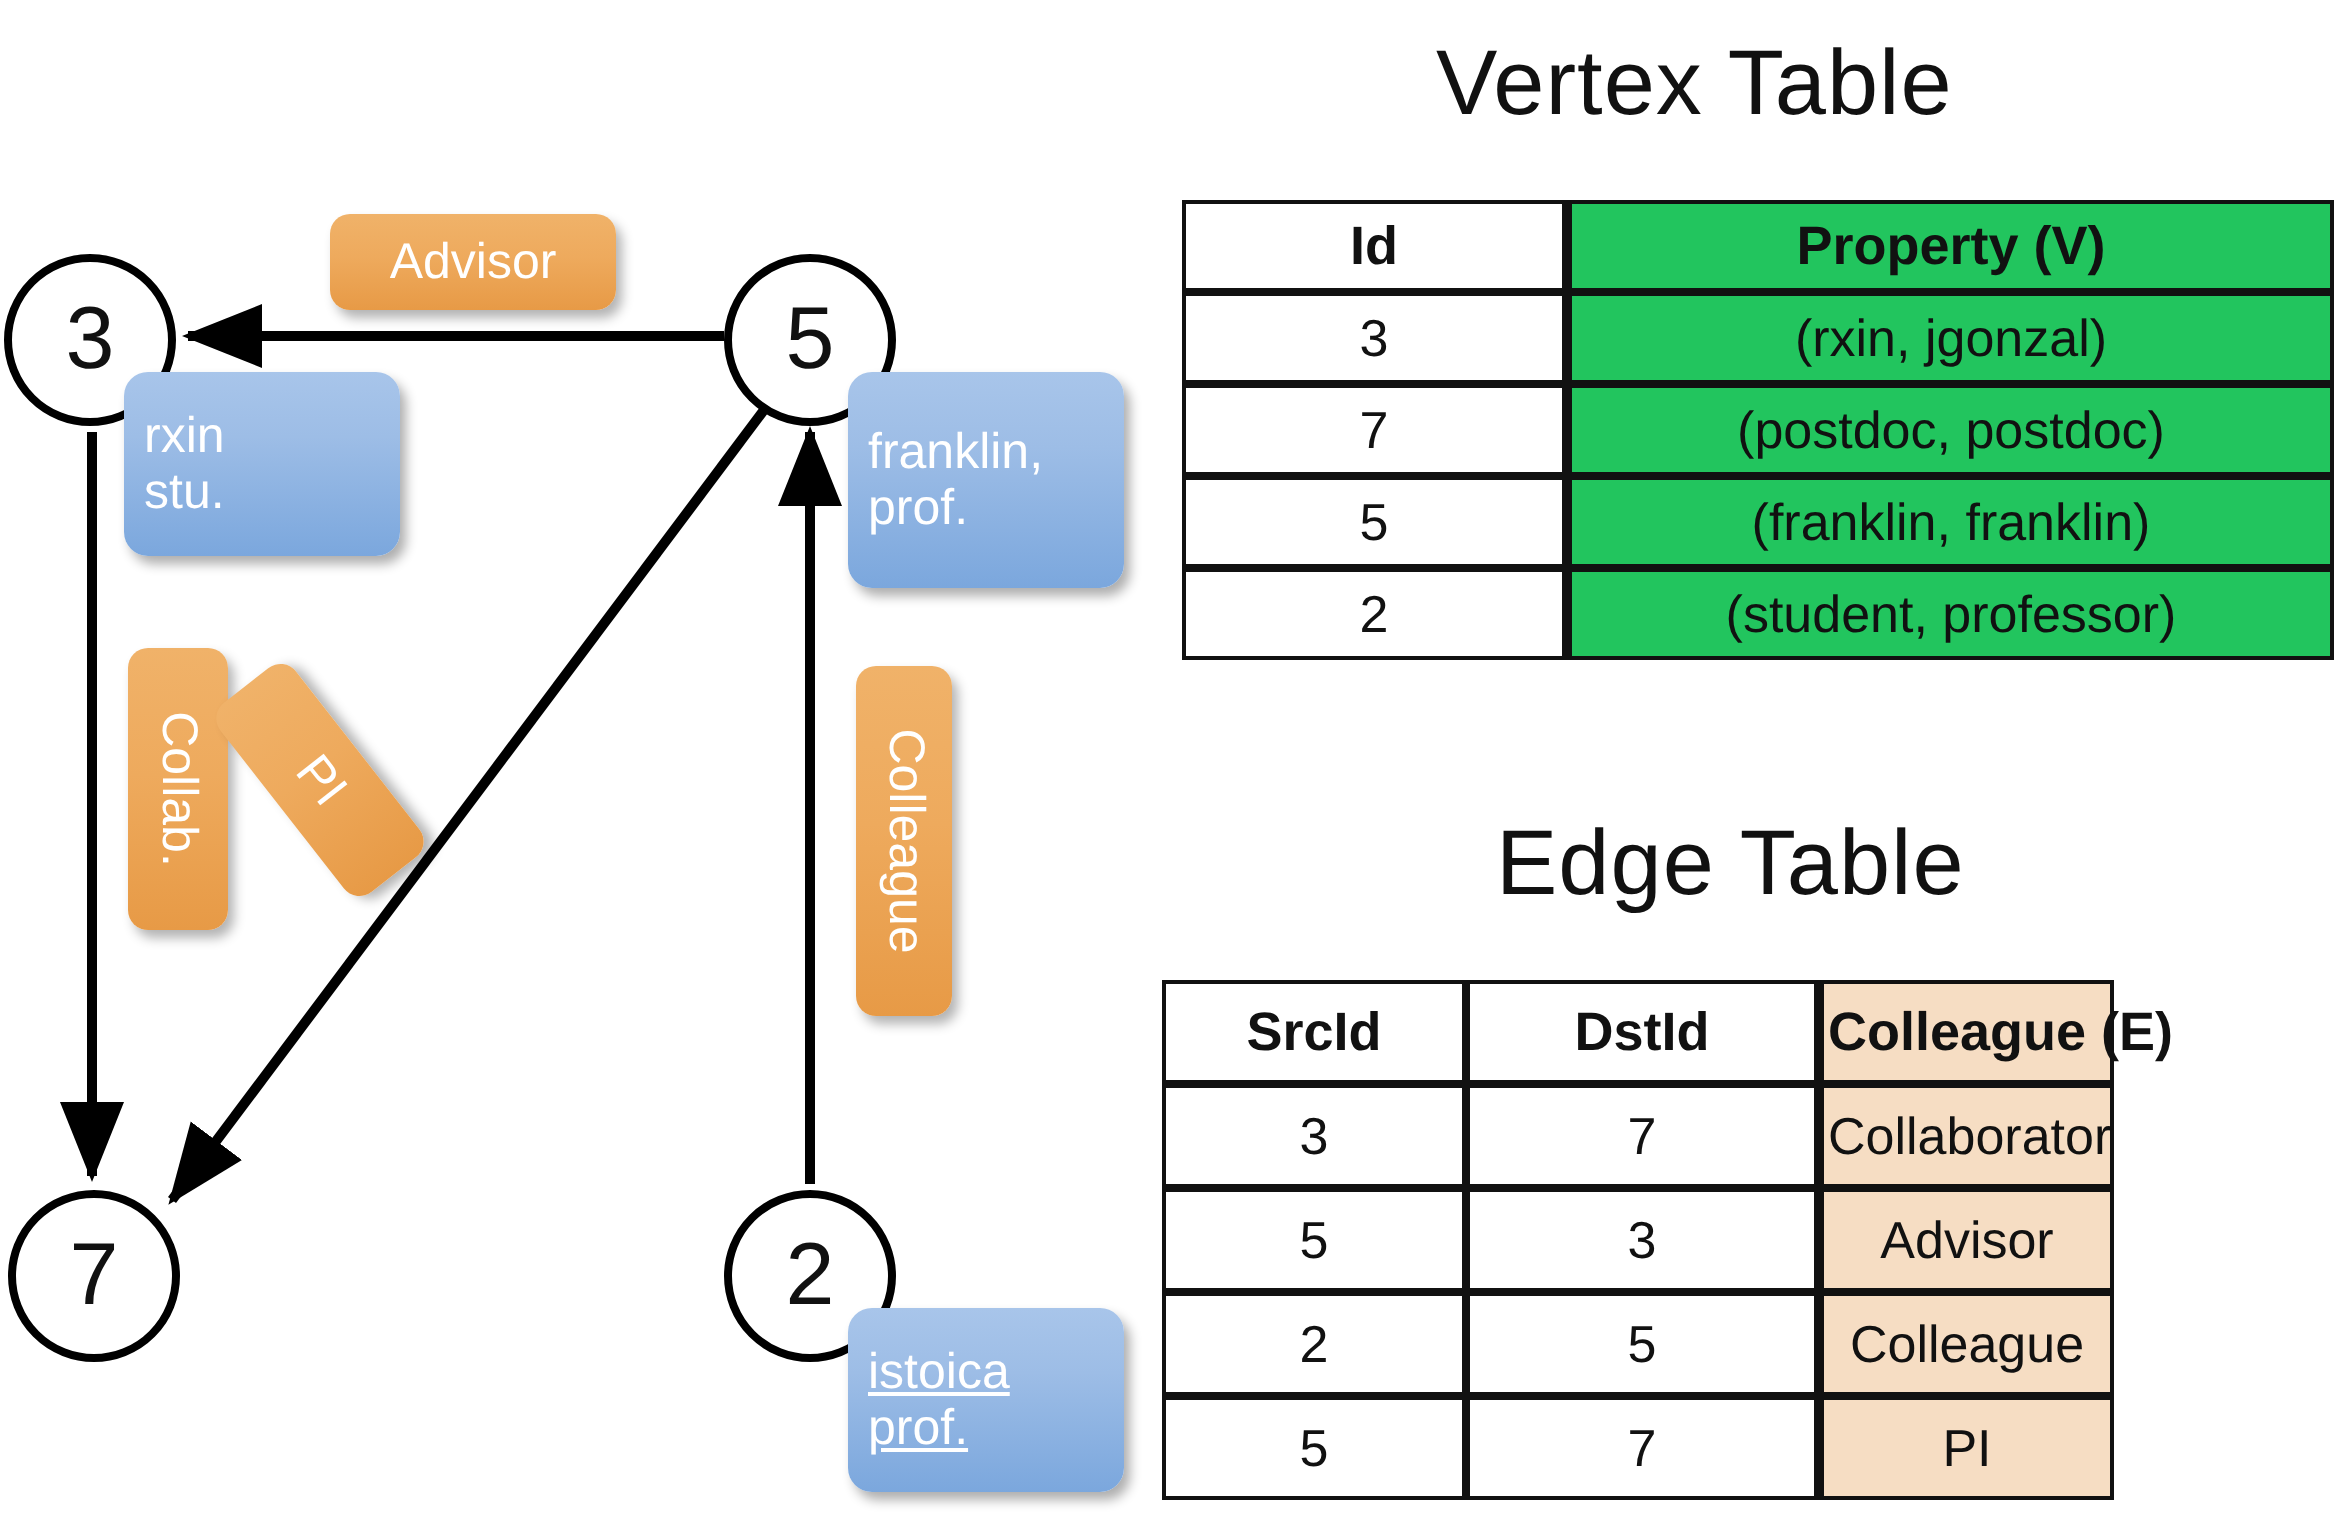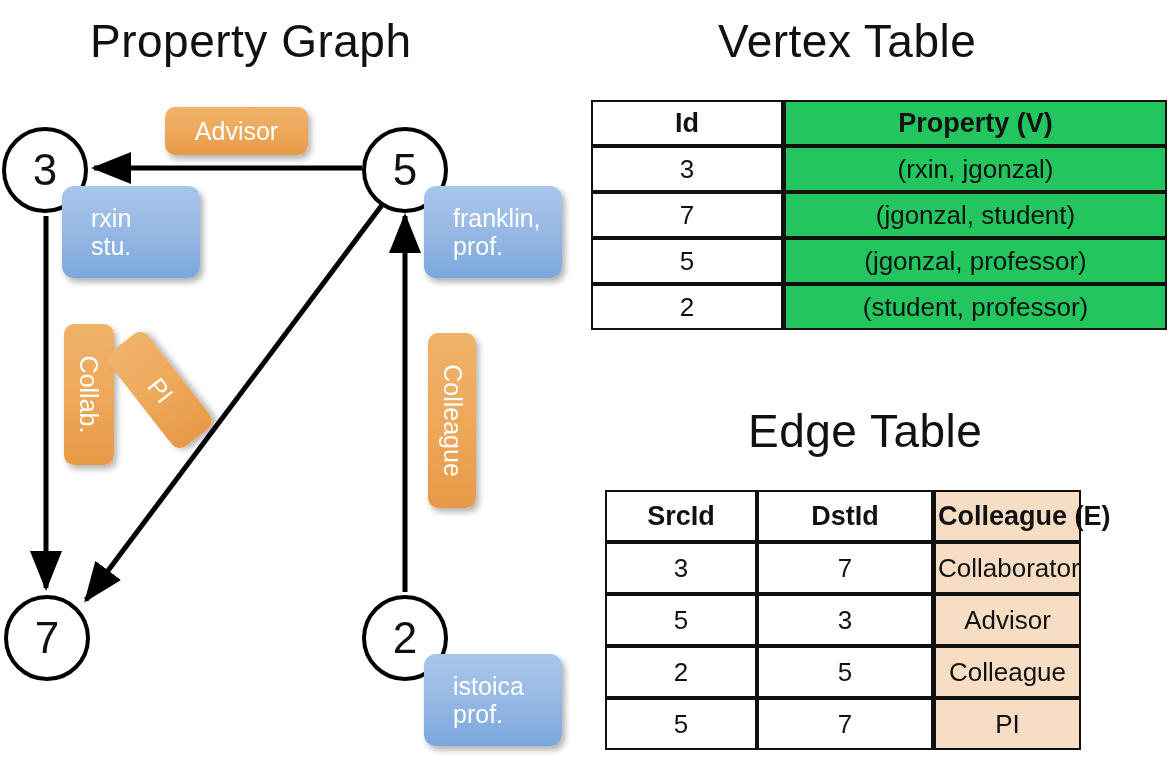"Property Graph" div.title { html: <div>Property Graph</div> -> none }
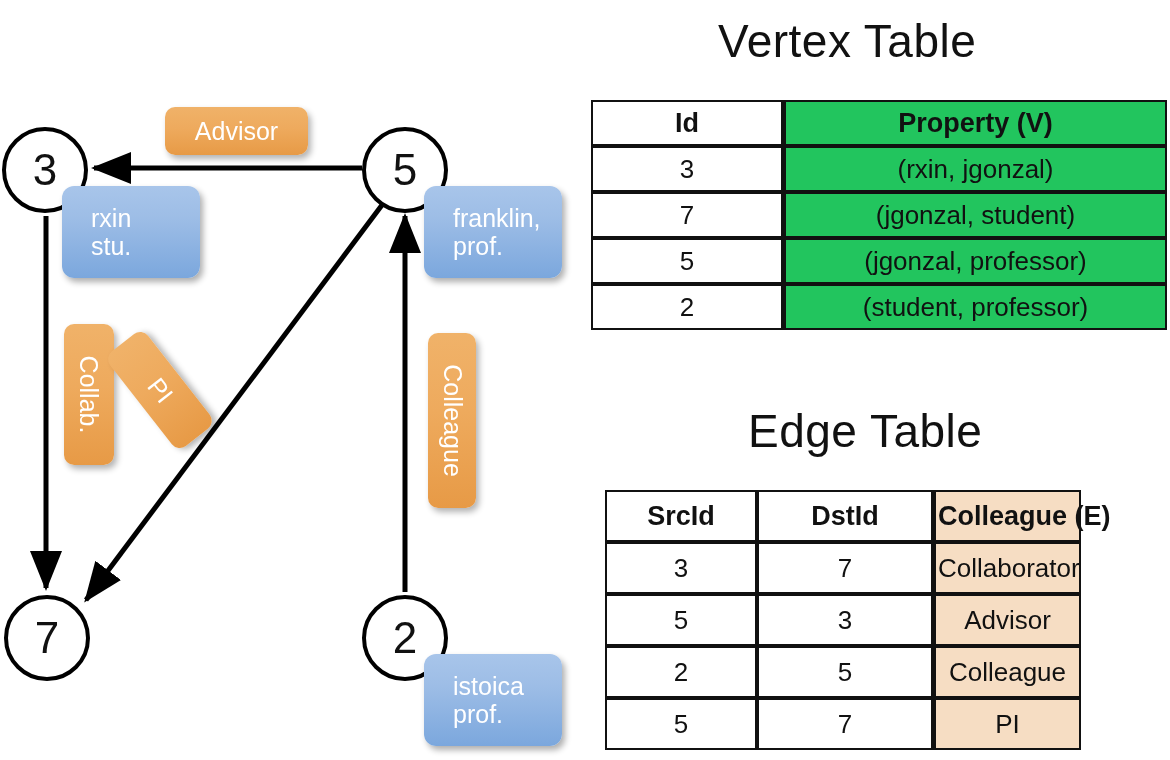"rxin" .prop-box { padding: 10px 29px -> 10px 10px }
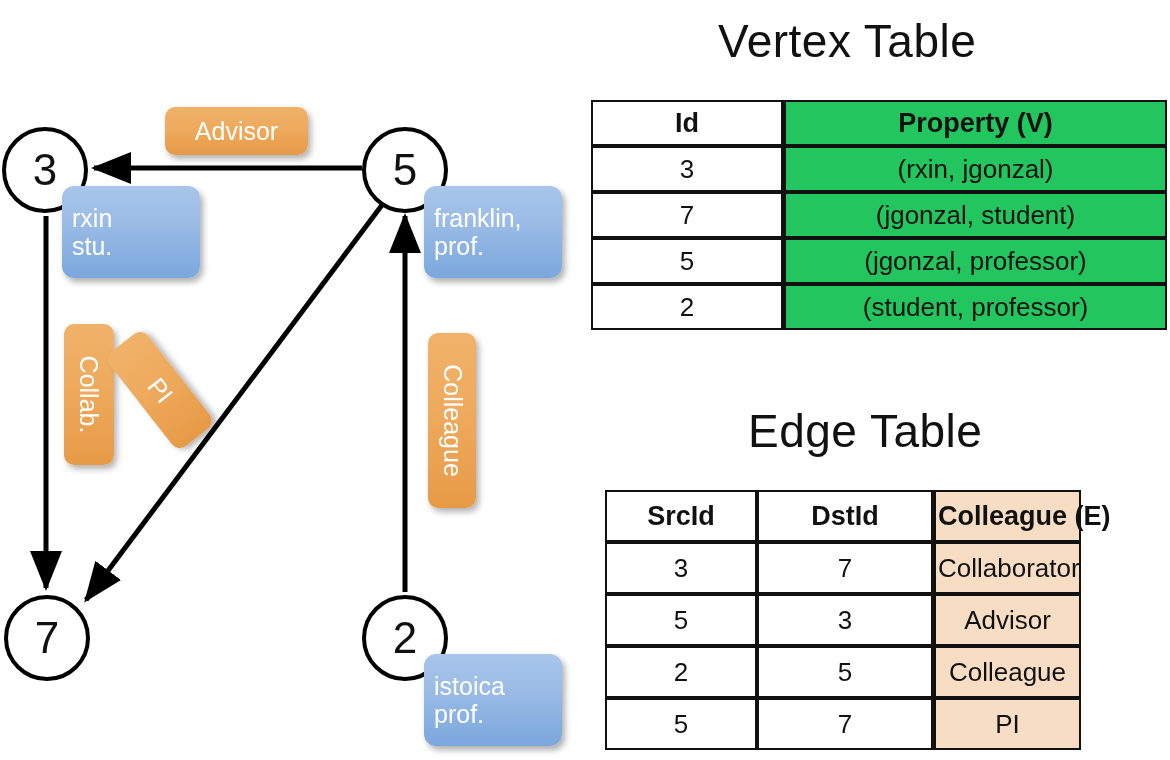"franklin," #prop-franklin { height: 92px -> 108px }
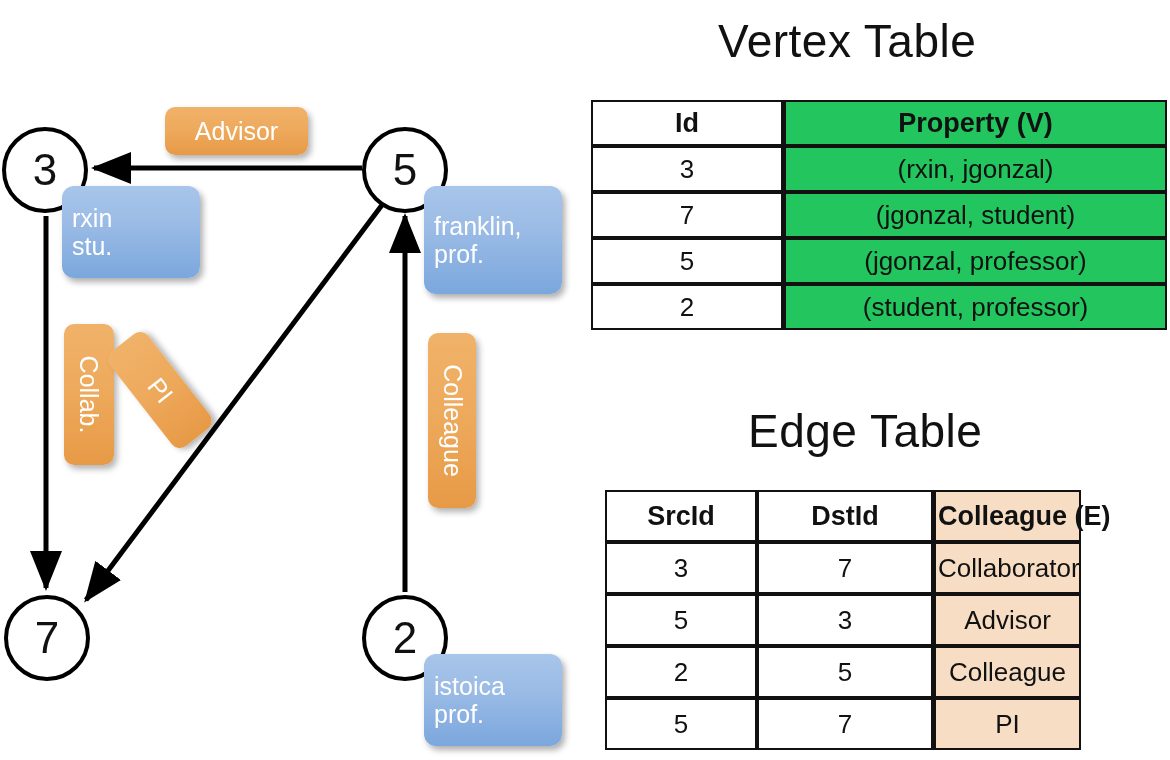"(jgonzal, student)" td.c-prop { text: jgonzal, student -> postdoc, postdoc }
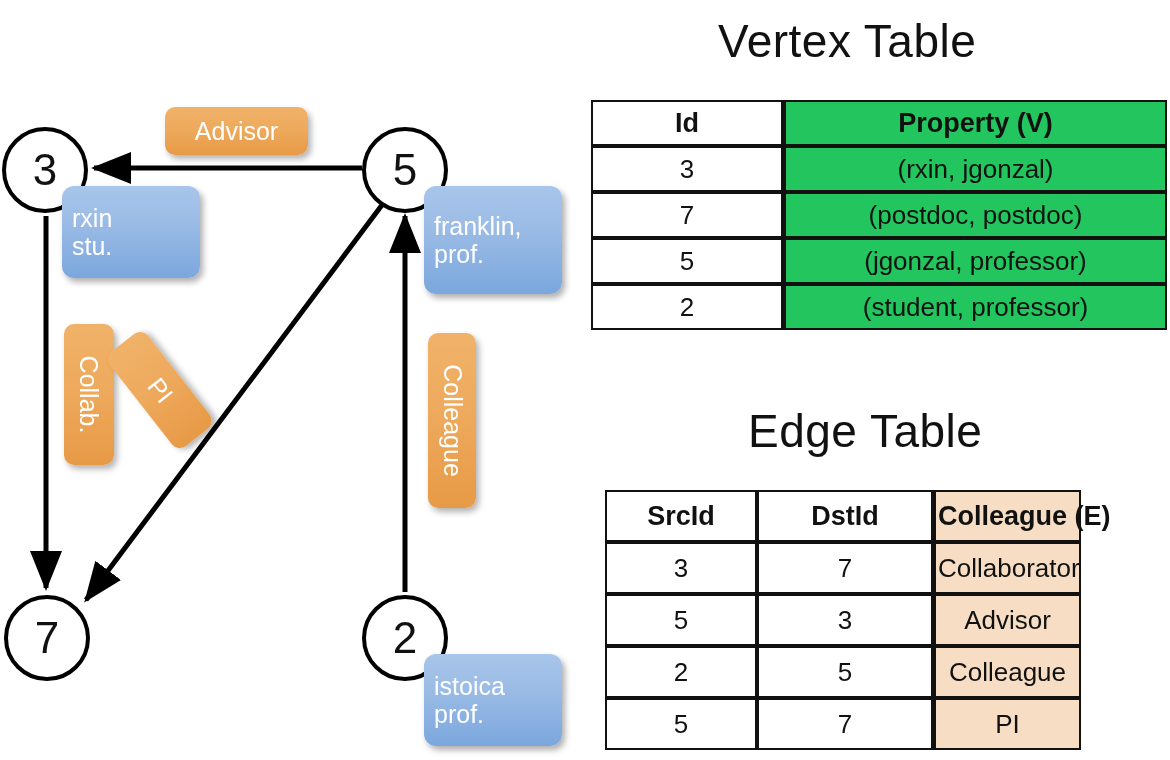"(jgonzal, professor)" td.c-prop { text: jgonzal, professor -> franklin, franklin }
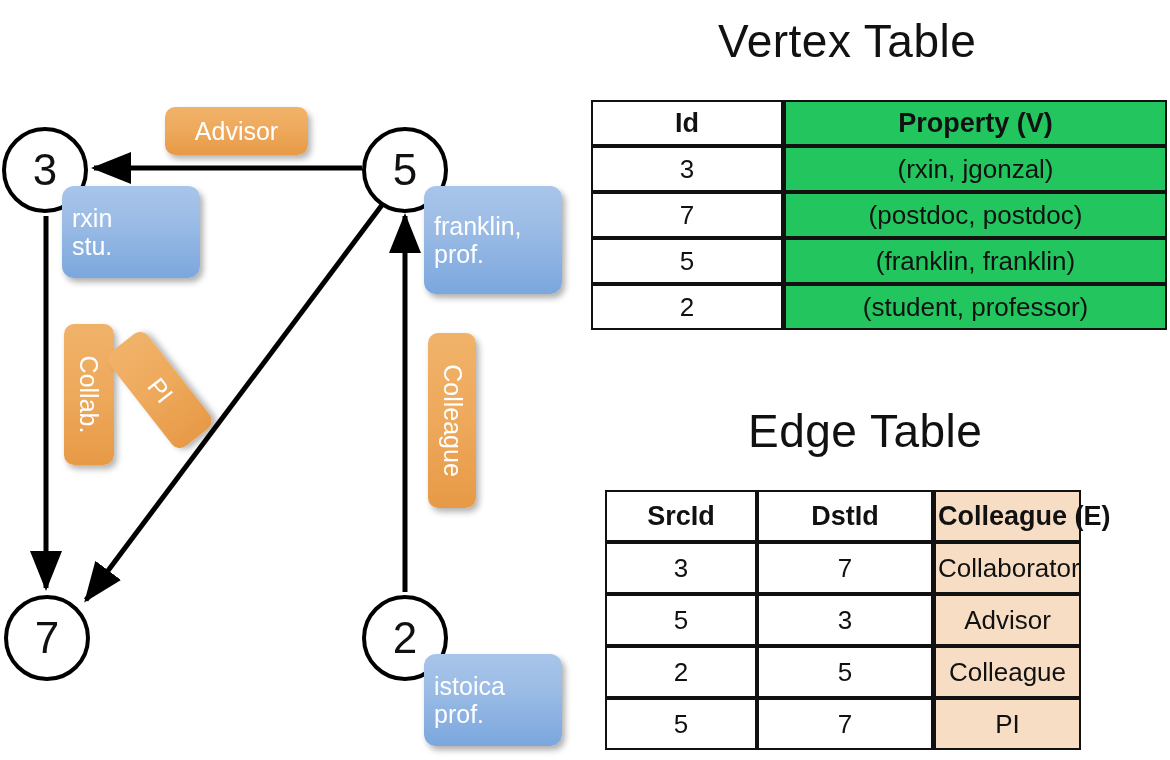"SrcId" #edge-table { left: 605px -> 581px }
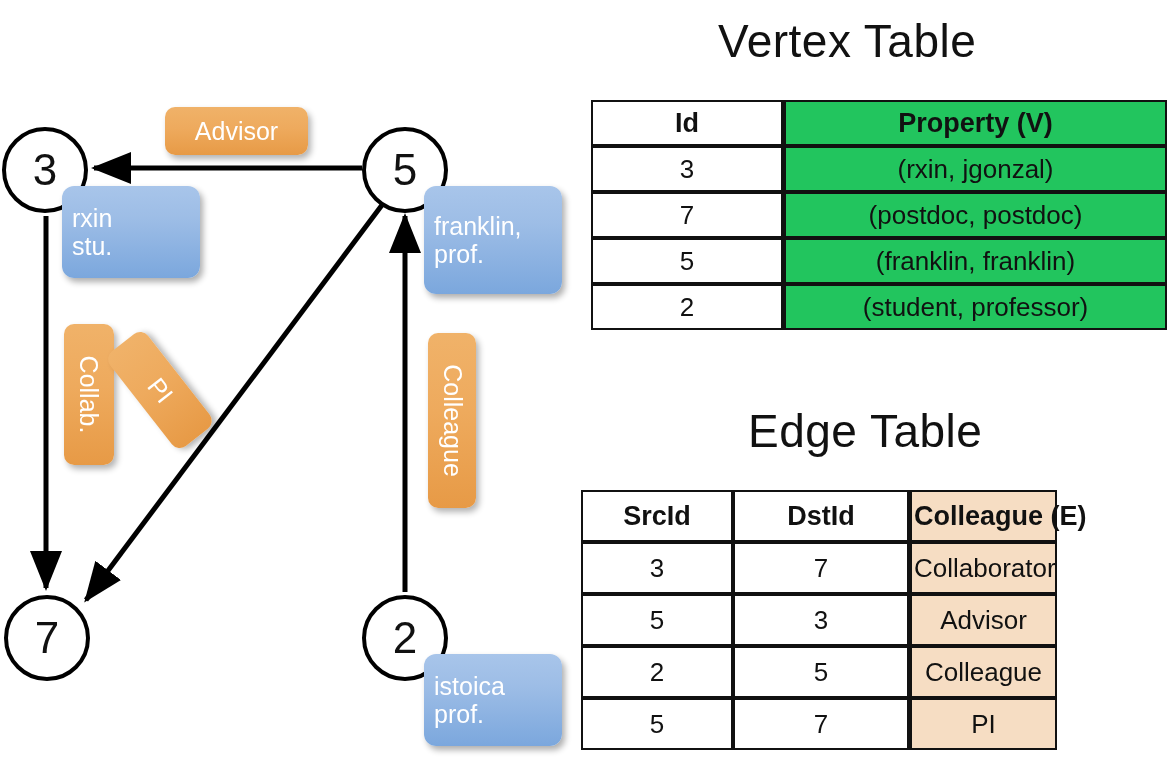"istoica" #prop-istoica { text-decoration: none -> underline }
